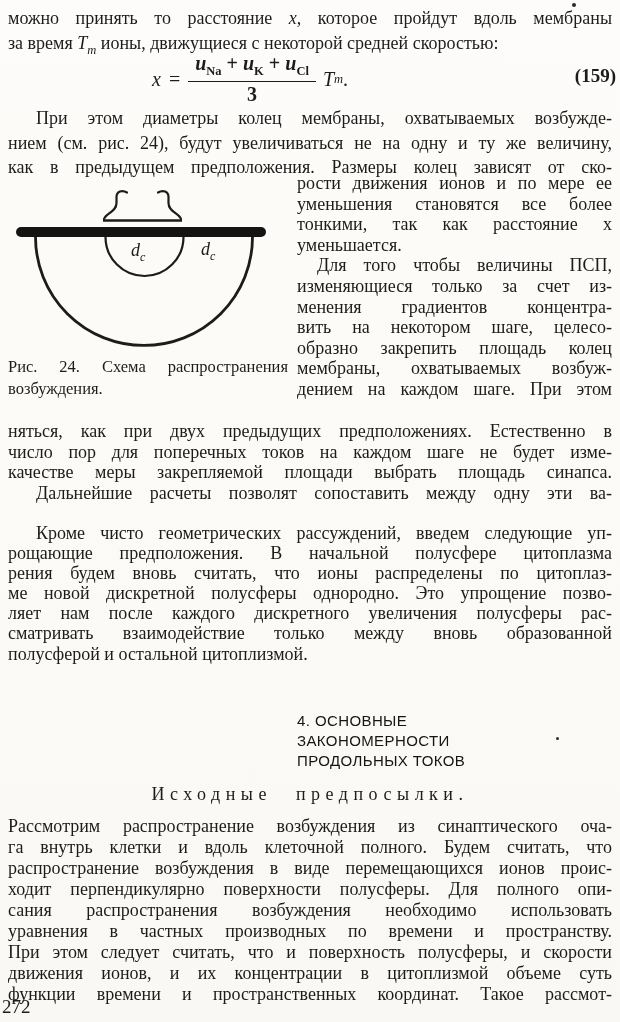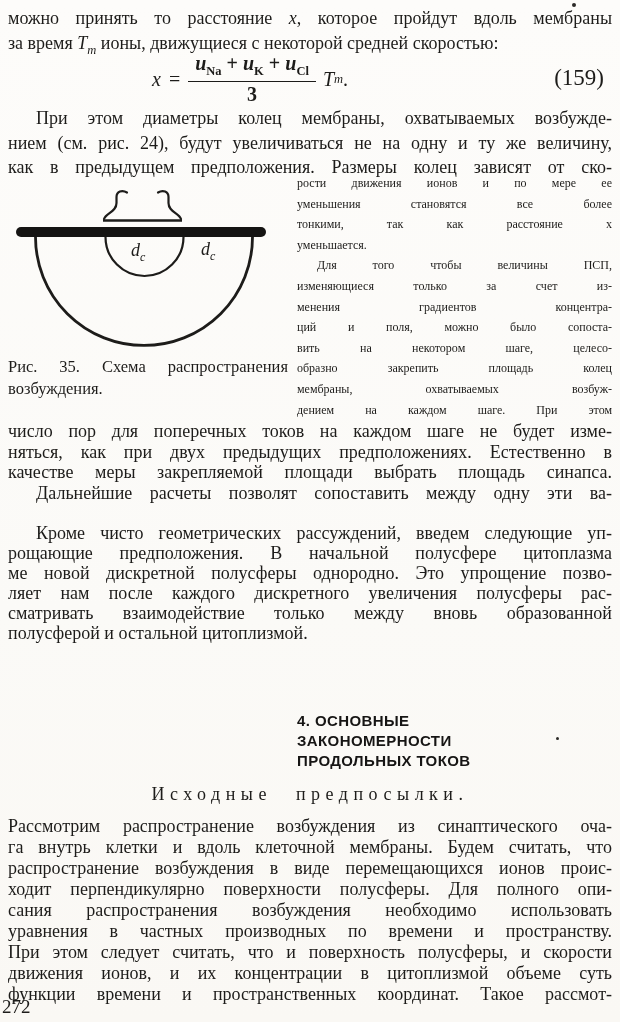"(159)" #eq-tag { font-size: 23px -> 19px; font-weight: none -> bold; right: 16px -> 4px }
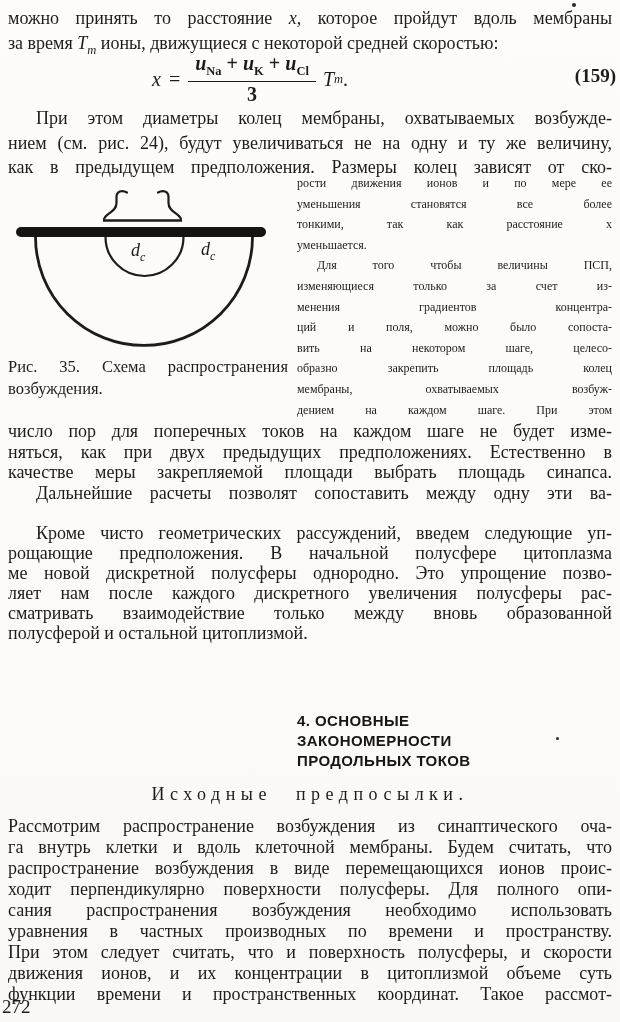"рости движения ионов и по" #right-col { font-size: 12px -> 18px }
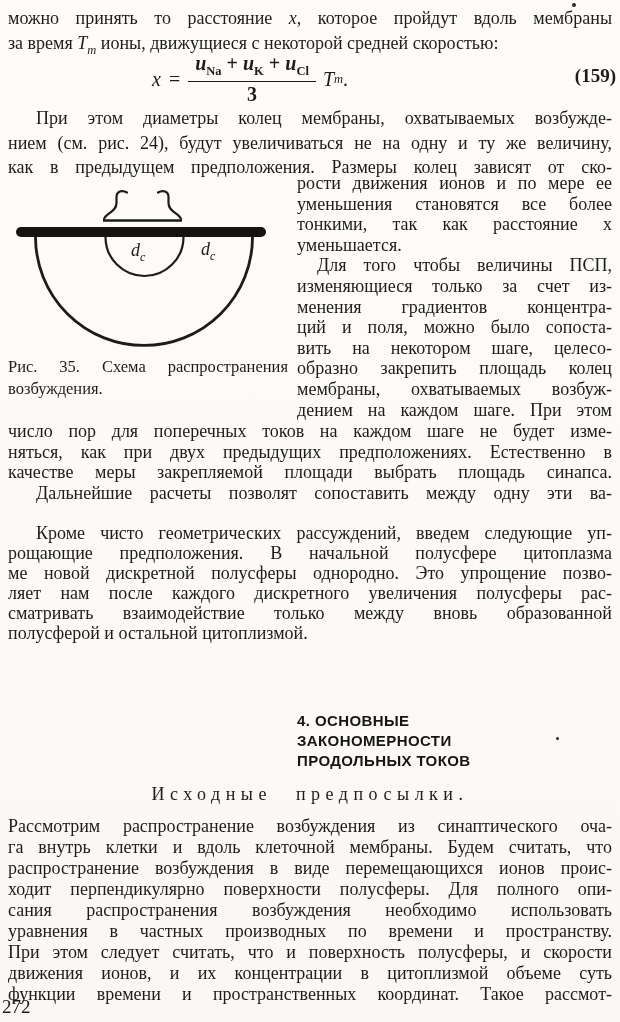"ций и поля, можно было" div.line { html: <div>ций и поля, можно было сопоста-</div> -> none }
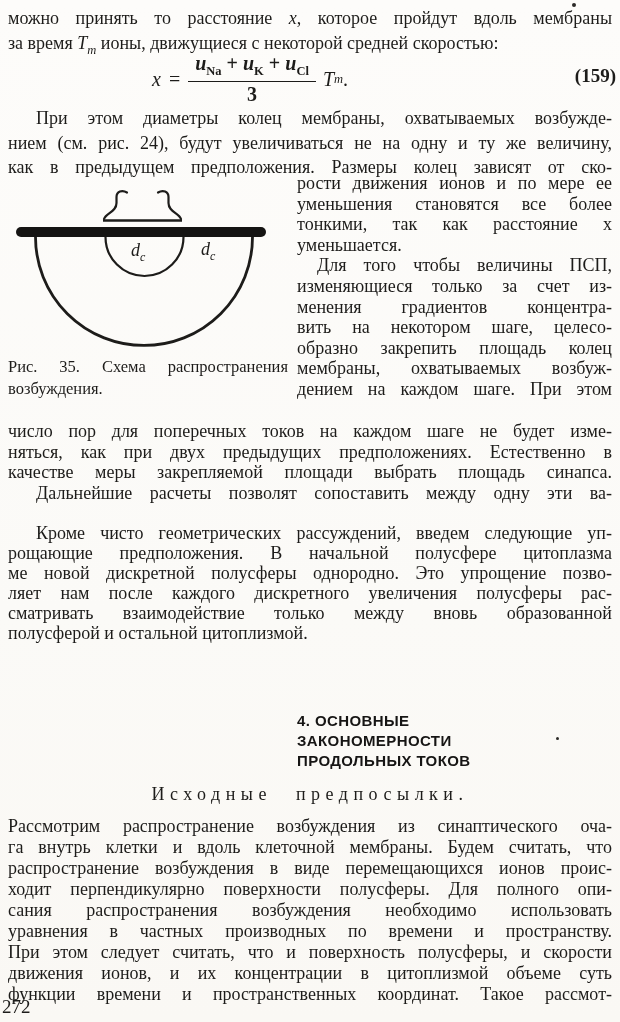"Рис. 35. Схема распространения" div.line { text: 35 -> 24 }
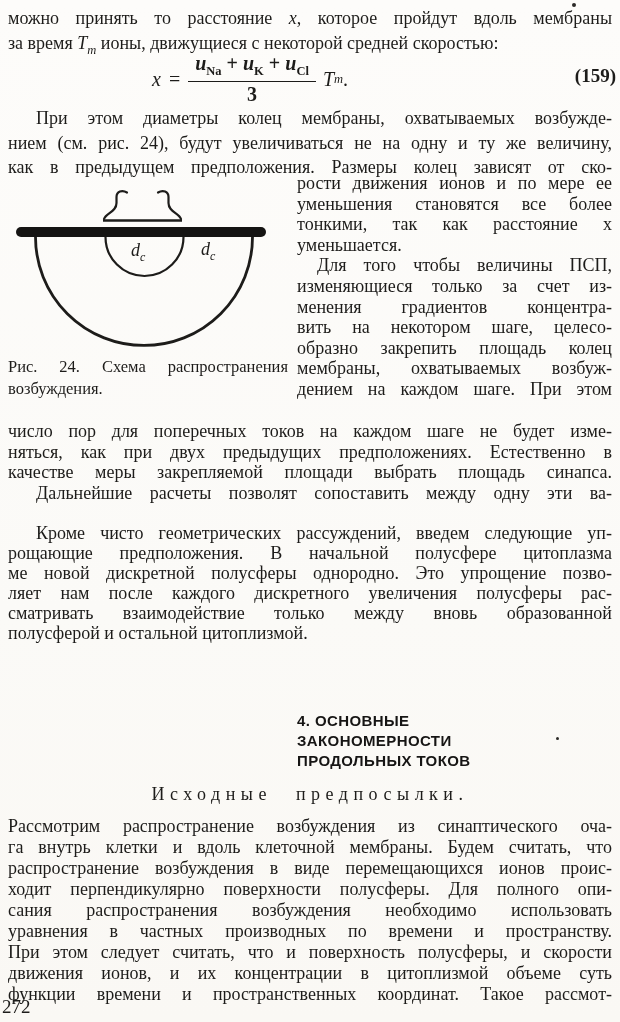"число пор для поперечных токов" div.line { order: before "няться, как при двух предыдущих" -> after "няться, как при двух предыдущих" }
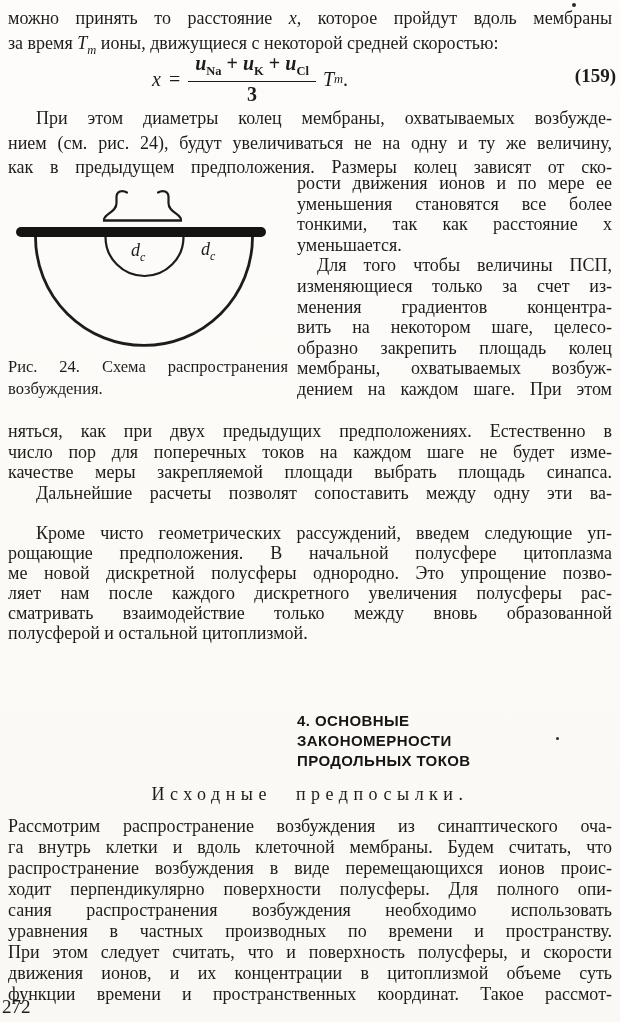"рения будем вновь считать, что" div.line { html: none -> <div>рения будем вновь считать, что ионы распределены по цитоплаз-</div> }
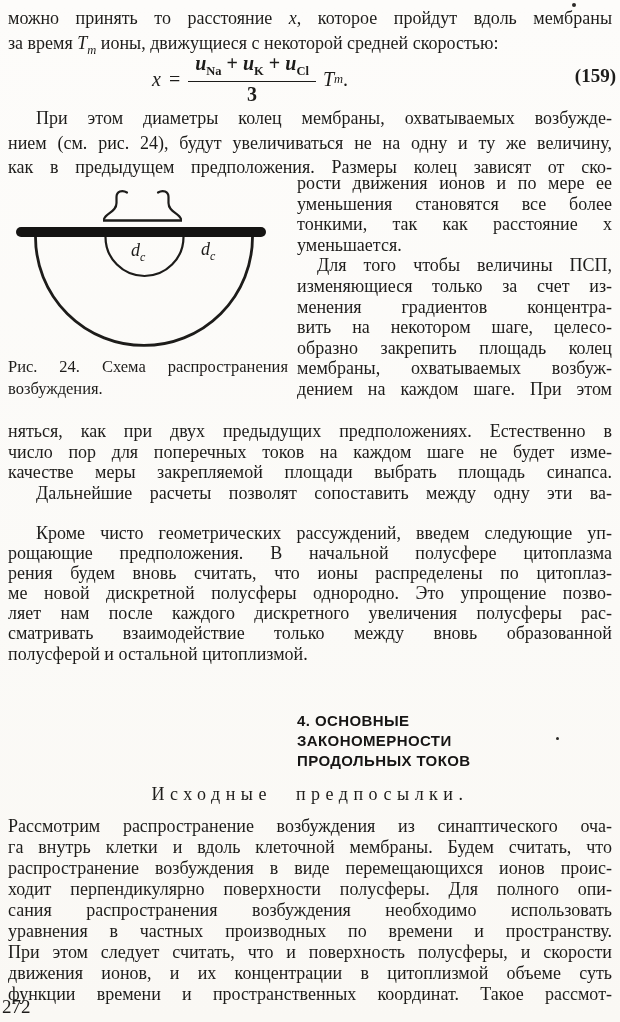"4. ОСНОВНЫЕ" #heading { font-weight: 700 -> 400 }
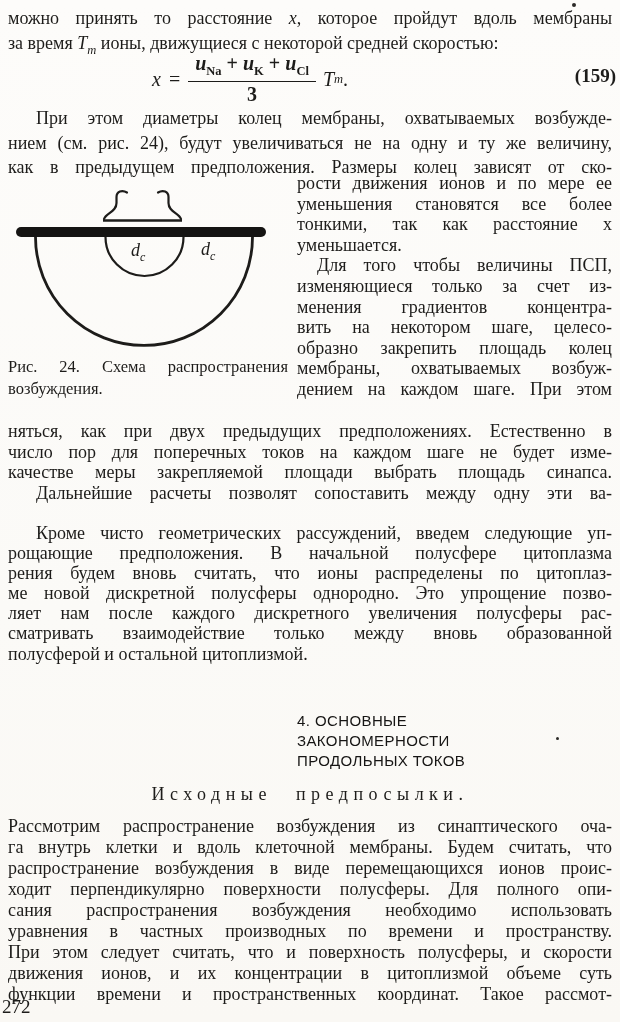"га внутрь клетки и вдоль" div.line { text: мембраны -> полного }
